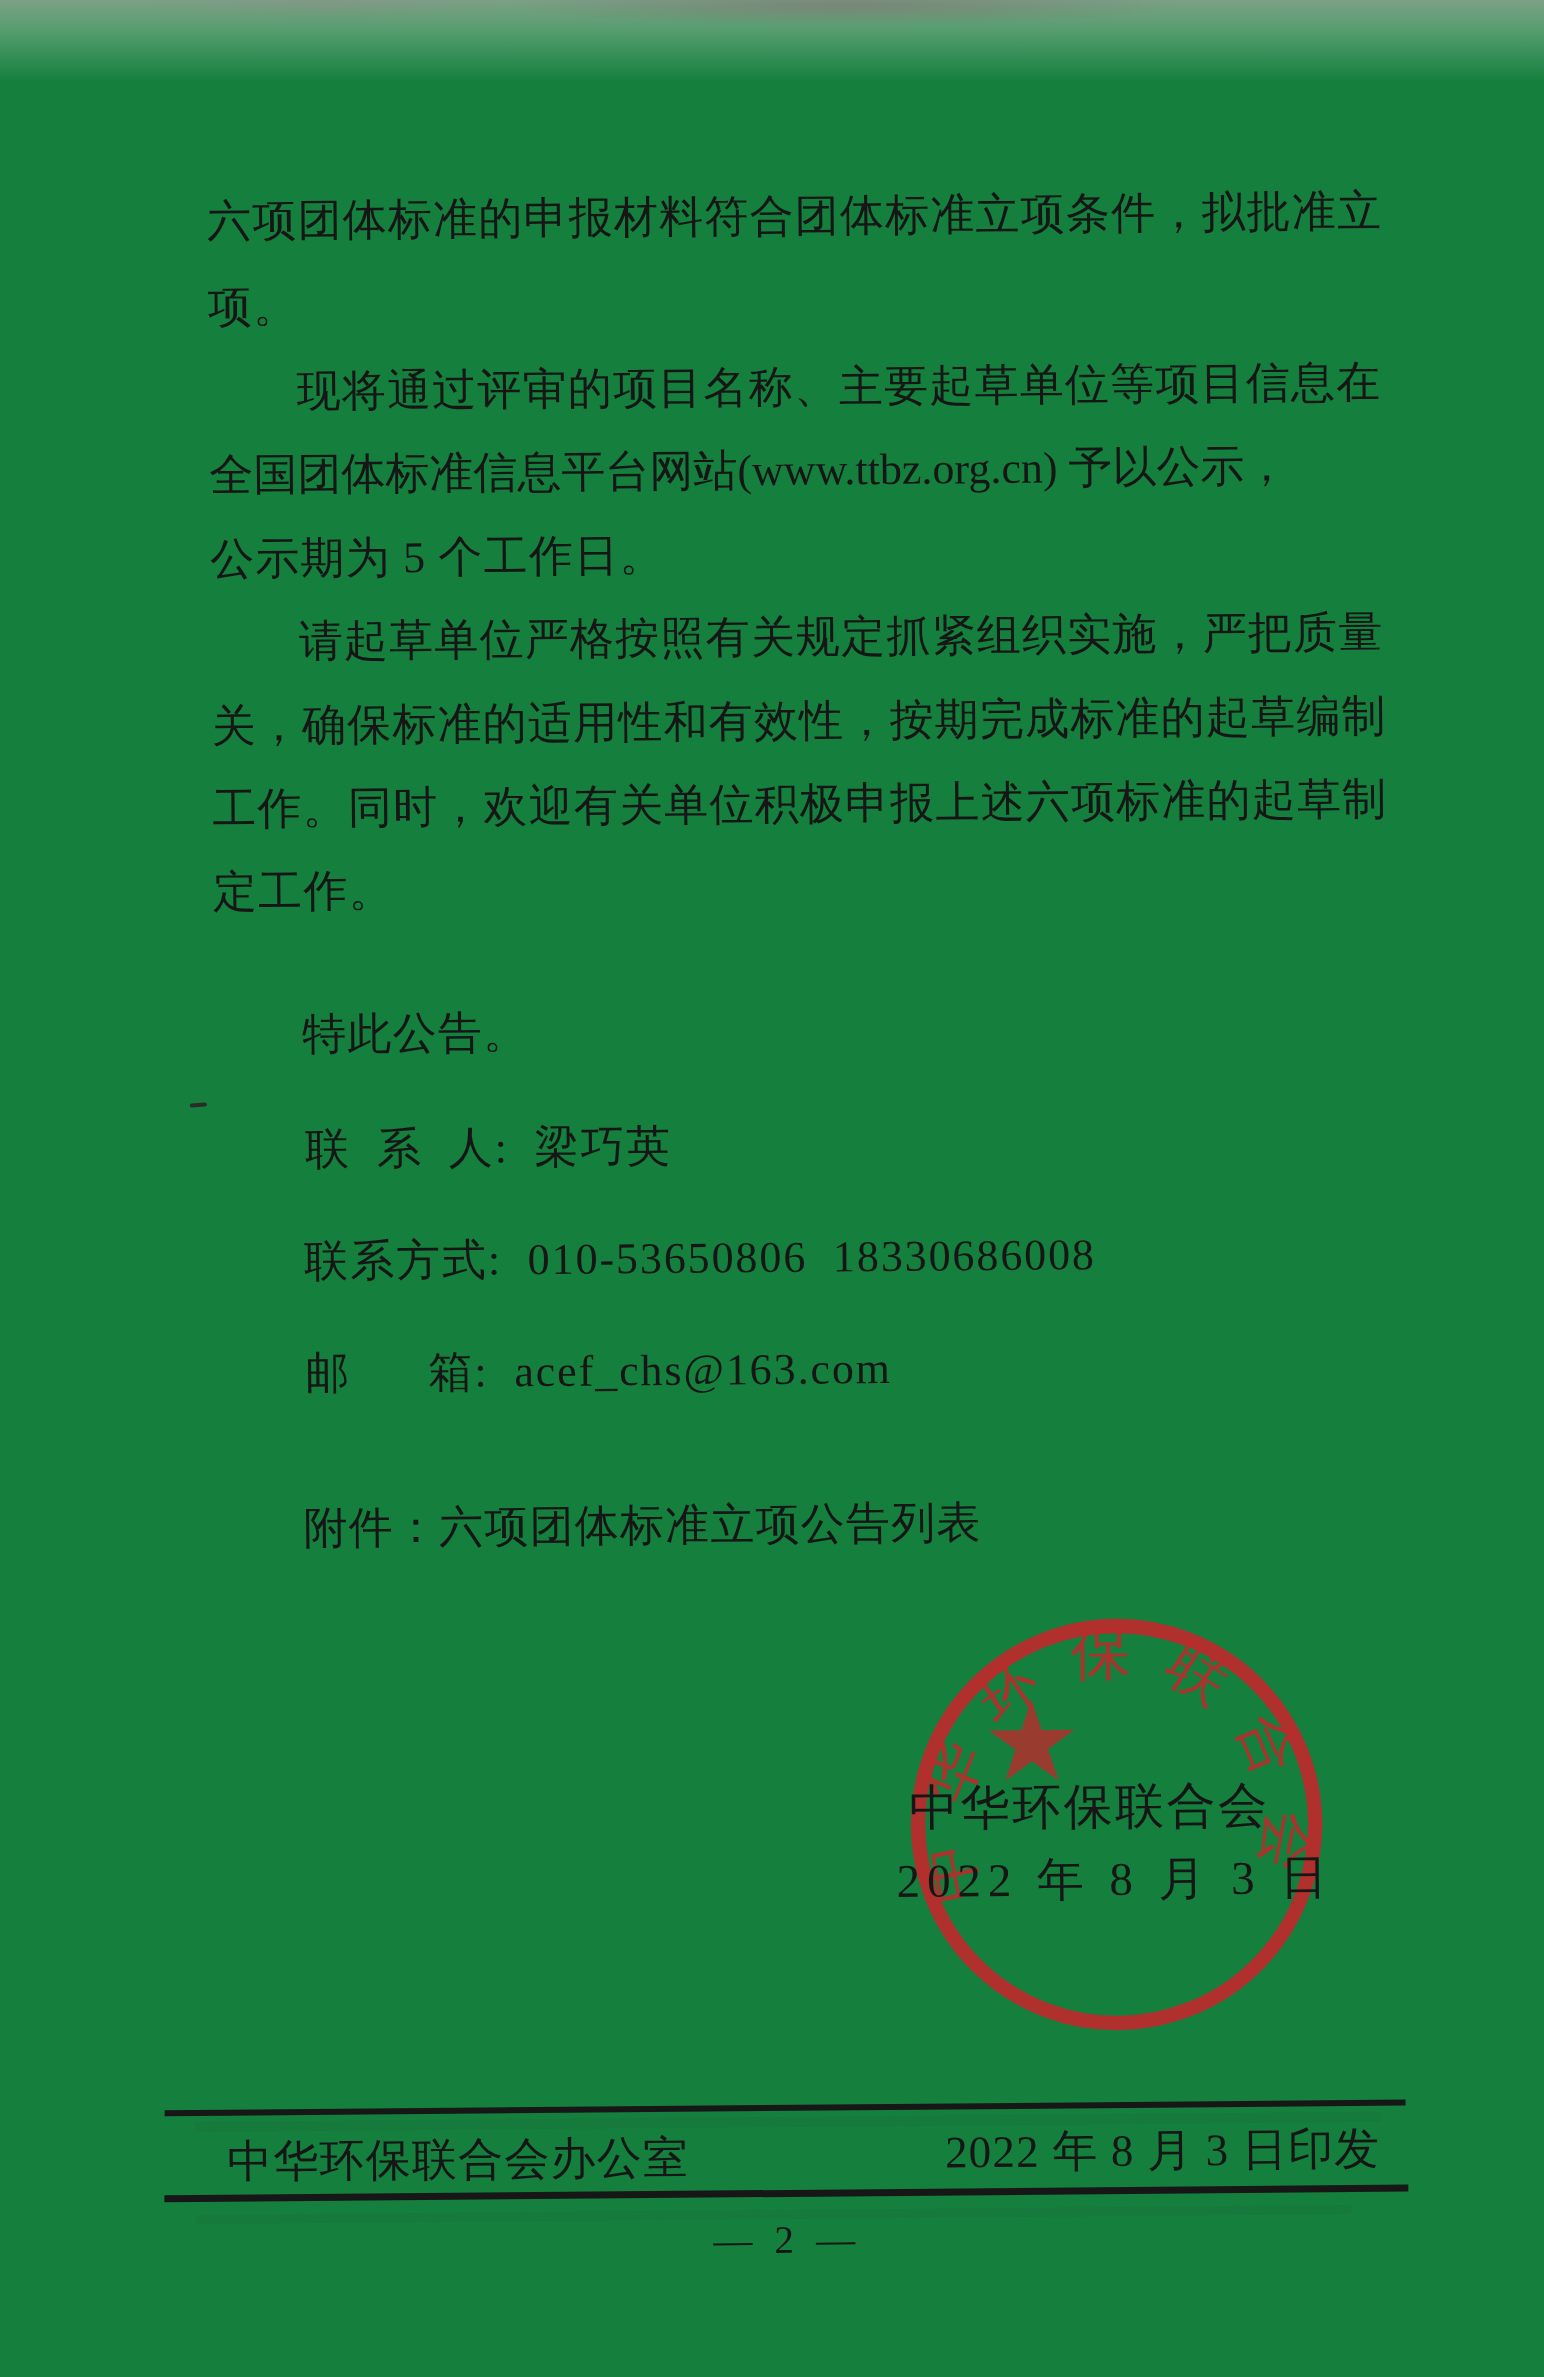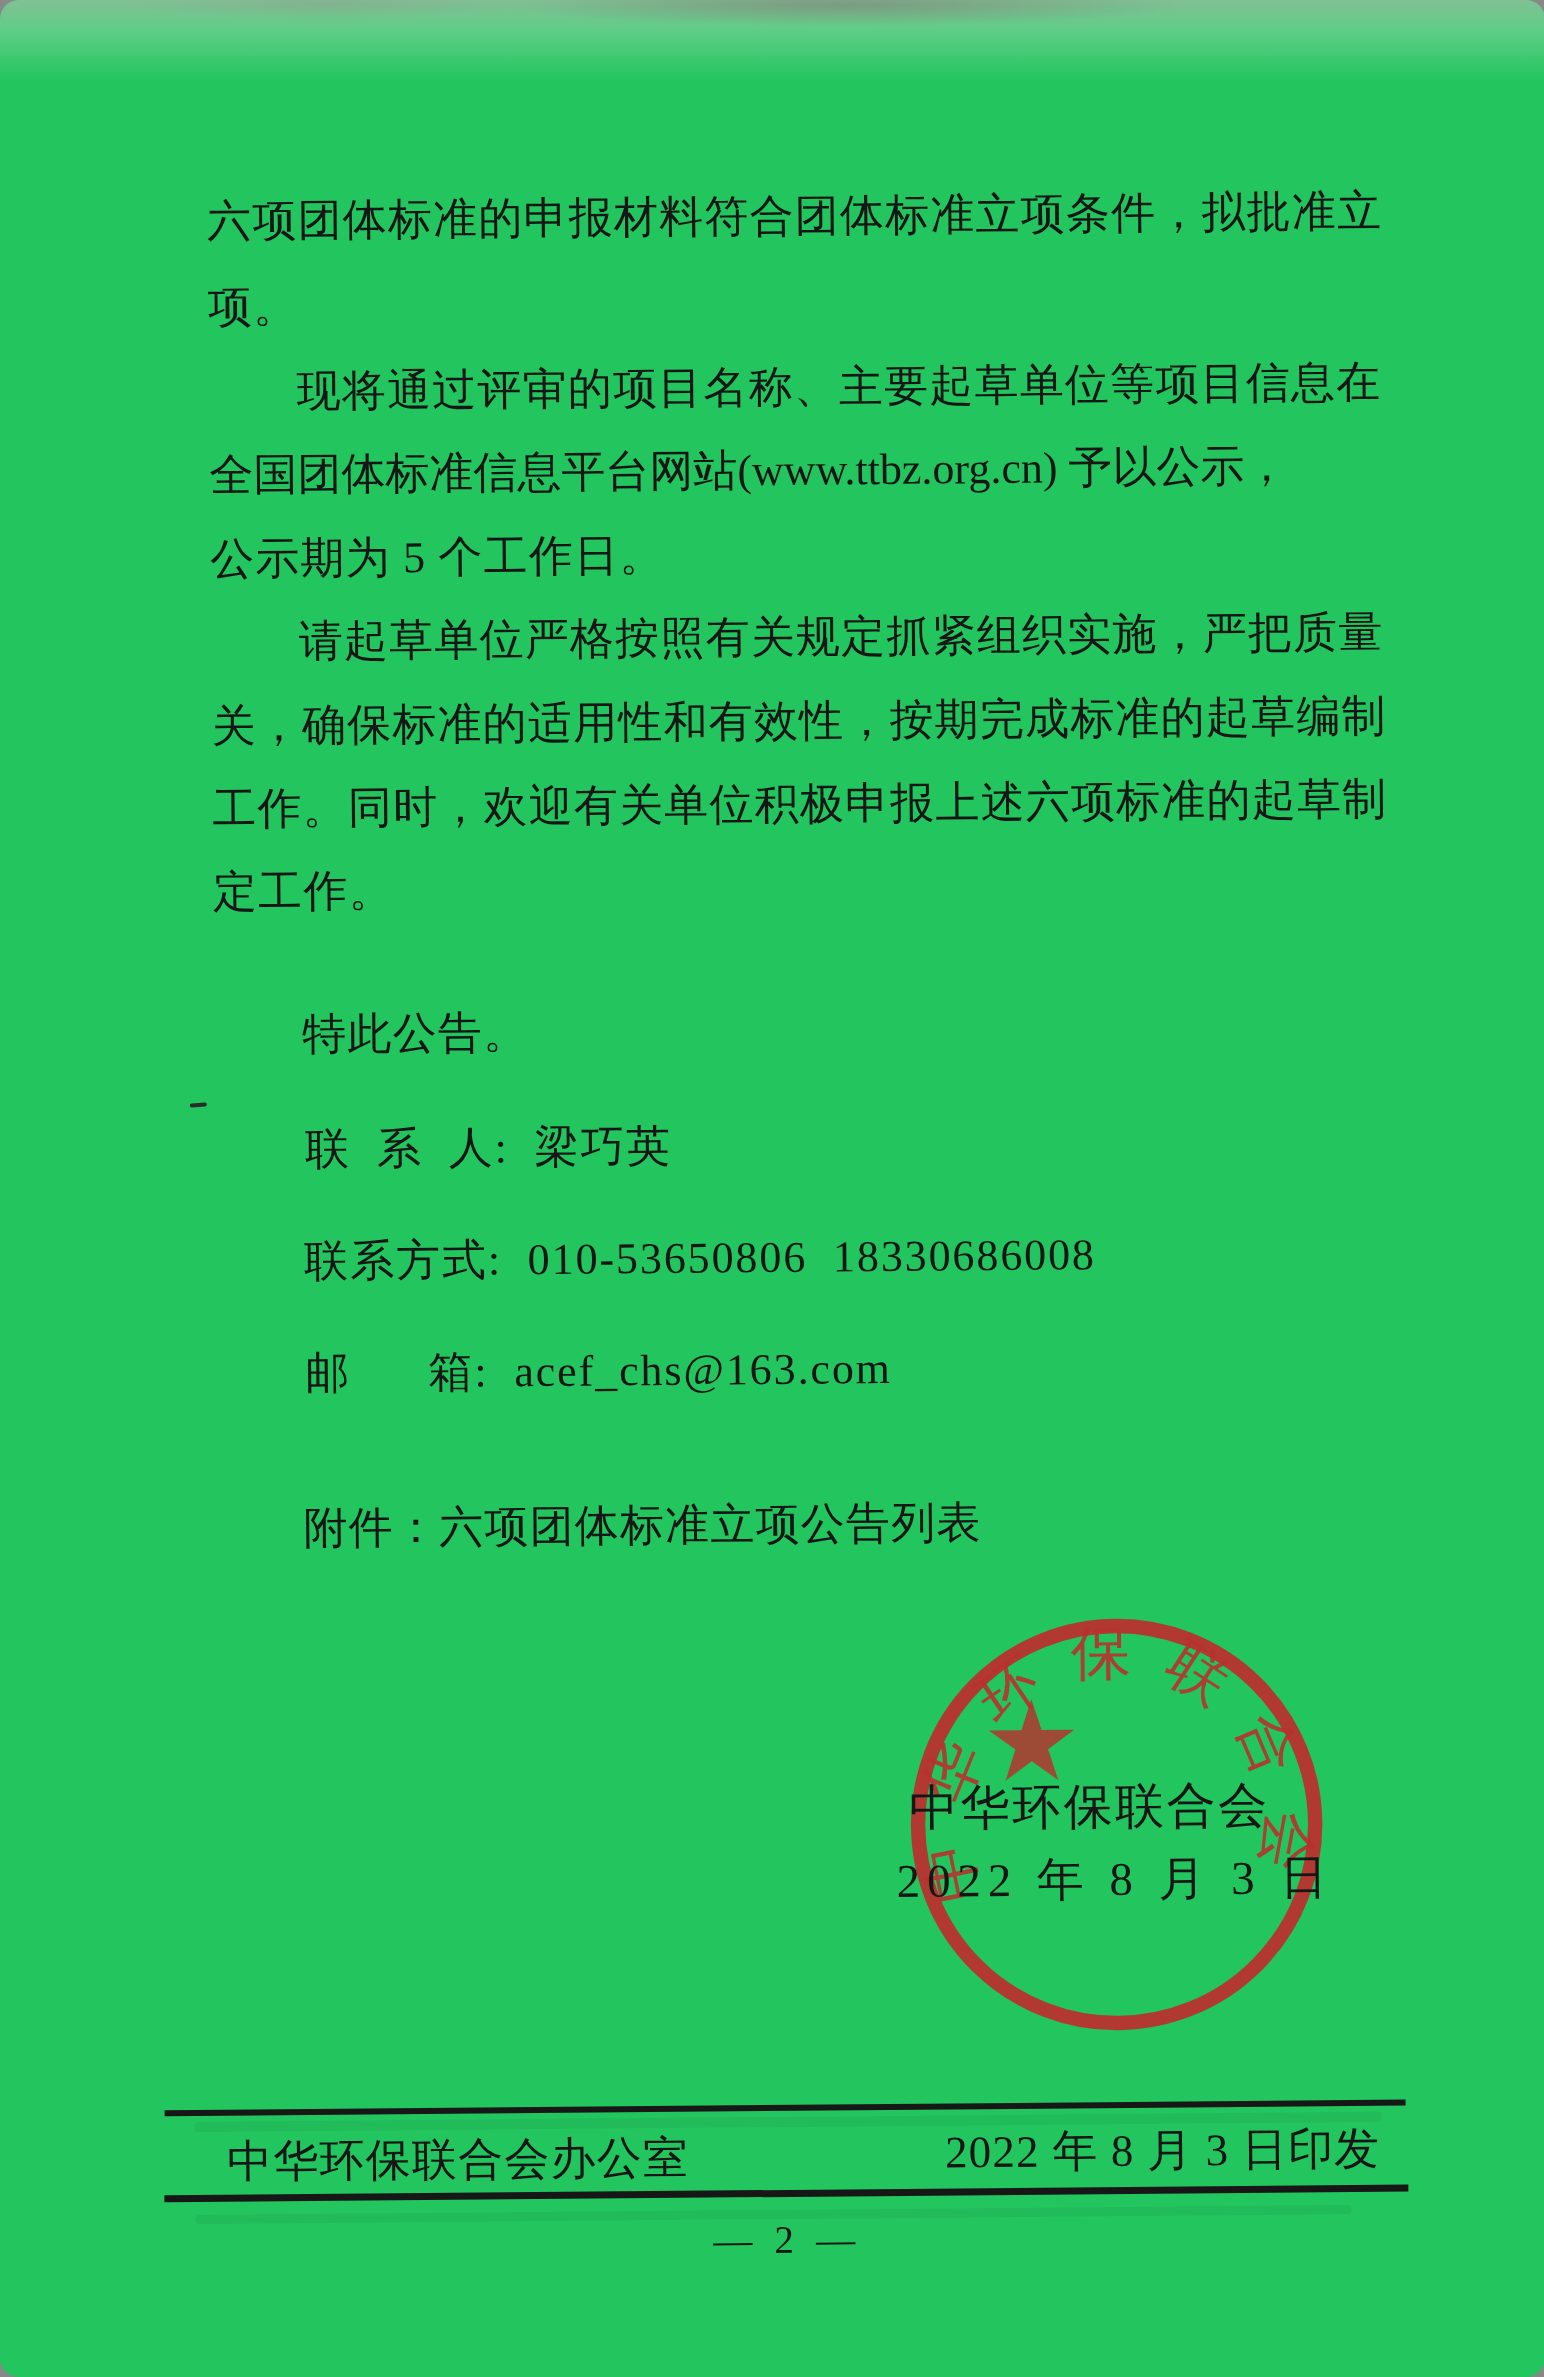"六项团体标准的申报材料符合团体标准立项条件，拟批准立" .page { background: #22c55e -> #15803d; border-radius: 19px -> none }
